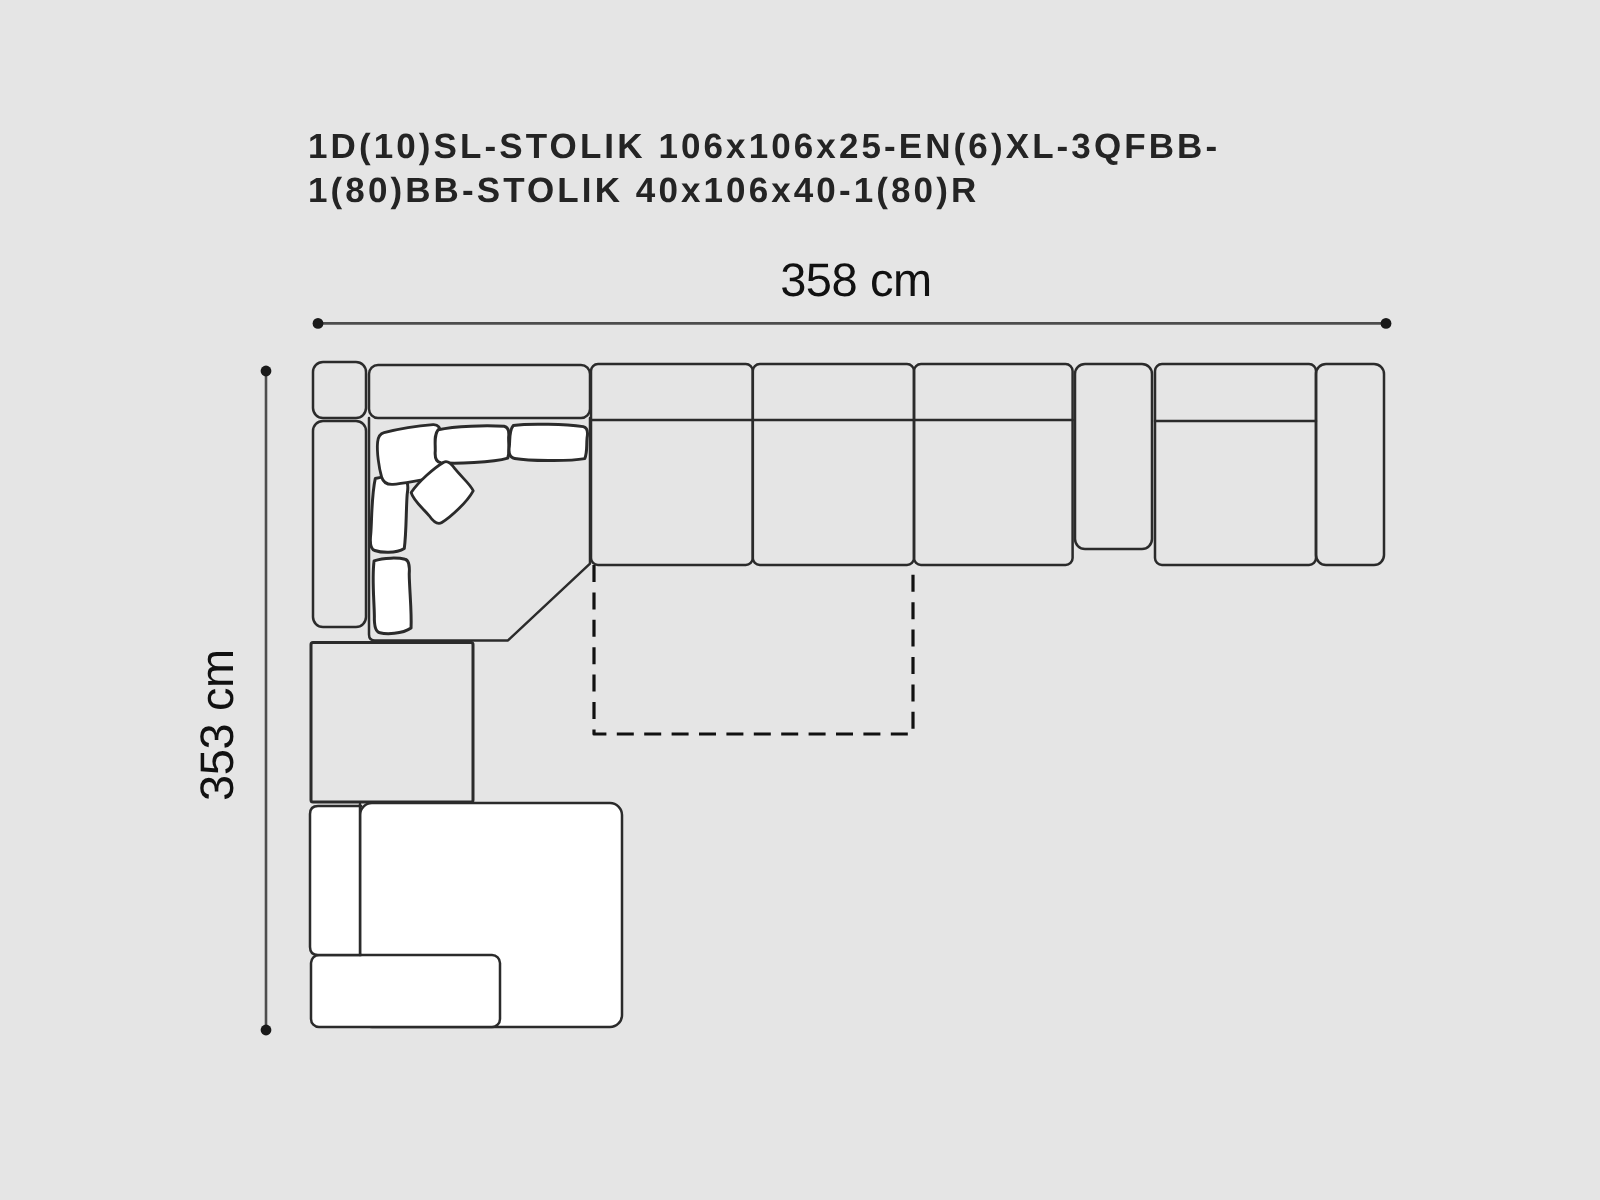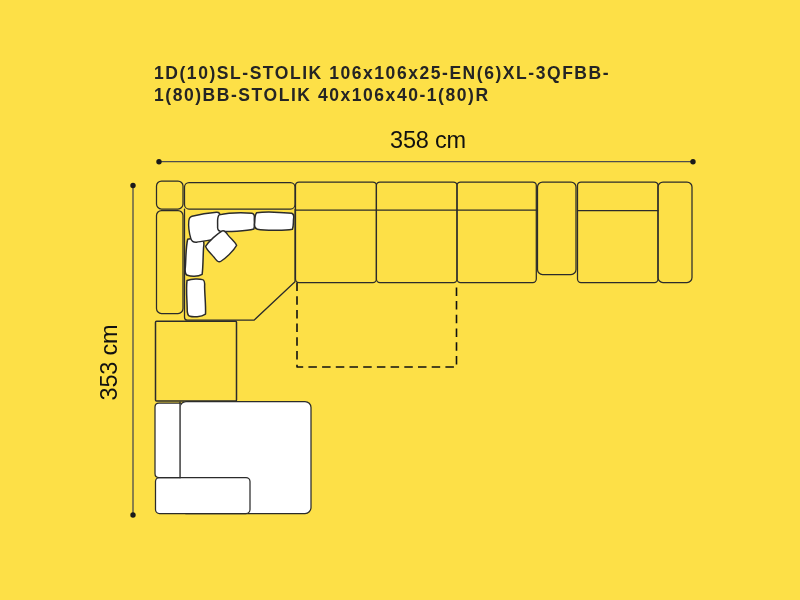"1D(10)SL-STOLIK" #page { background: #fde047 -> #e5e5e5 }
